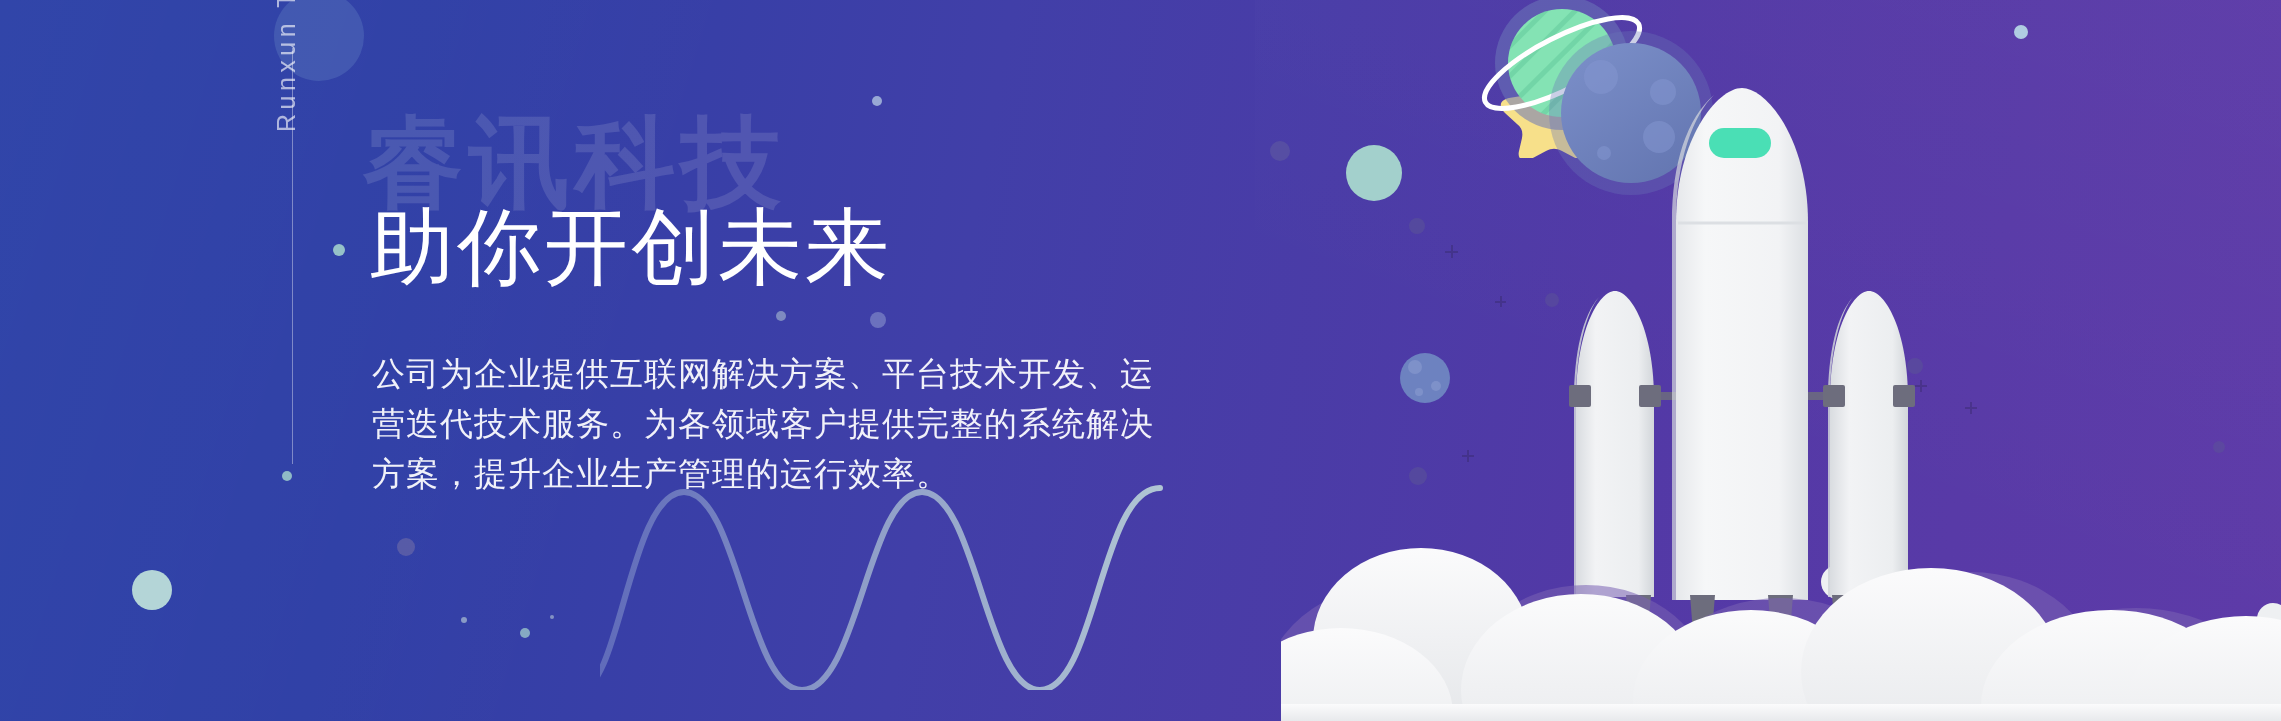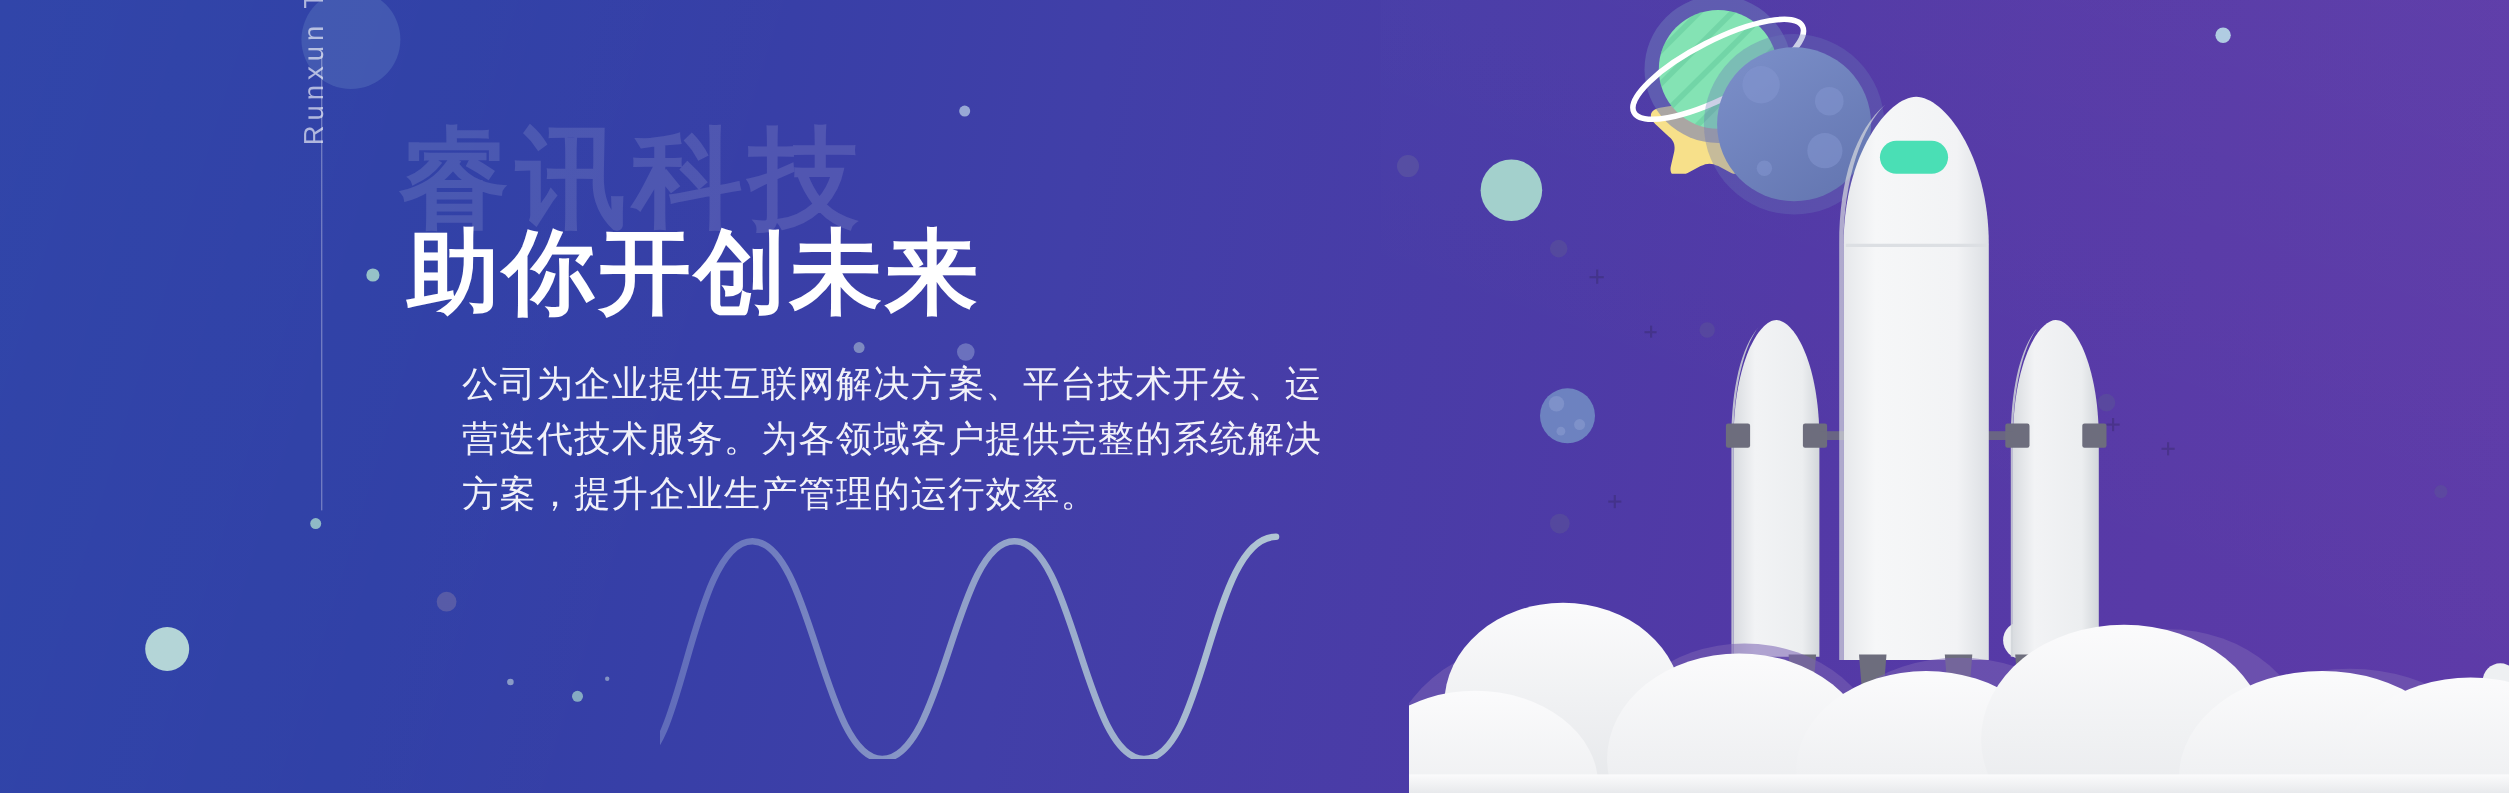"助你开创未来" .headline { font-weight: bold -> normal }
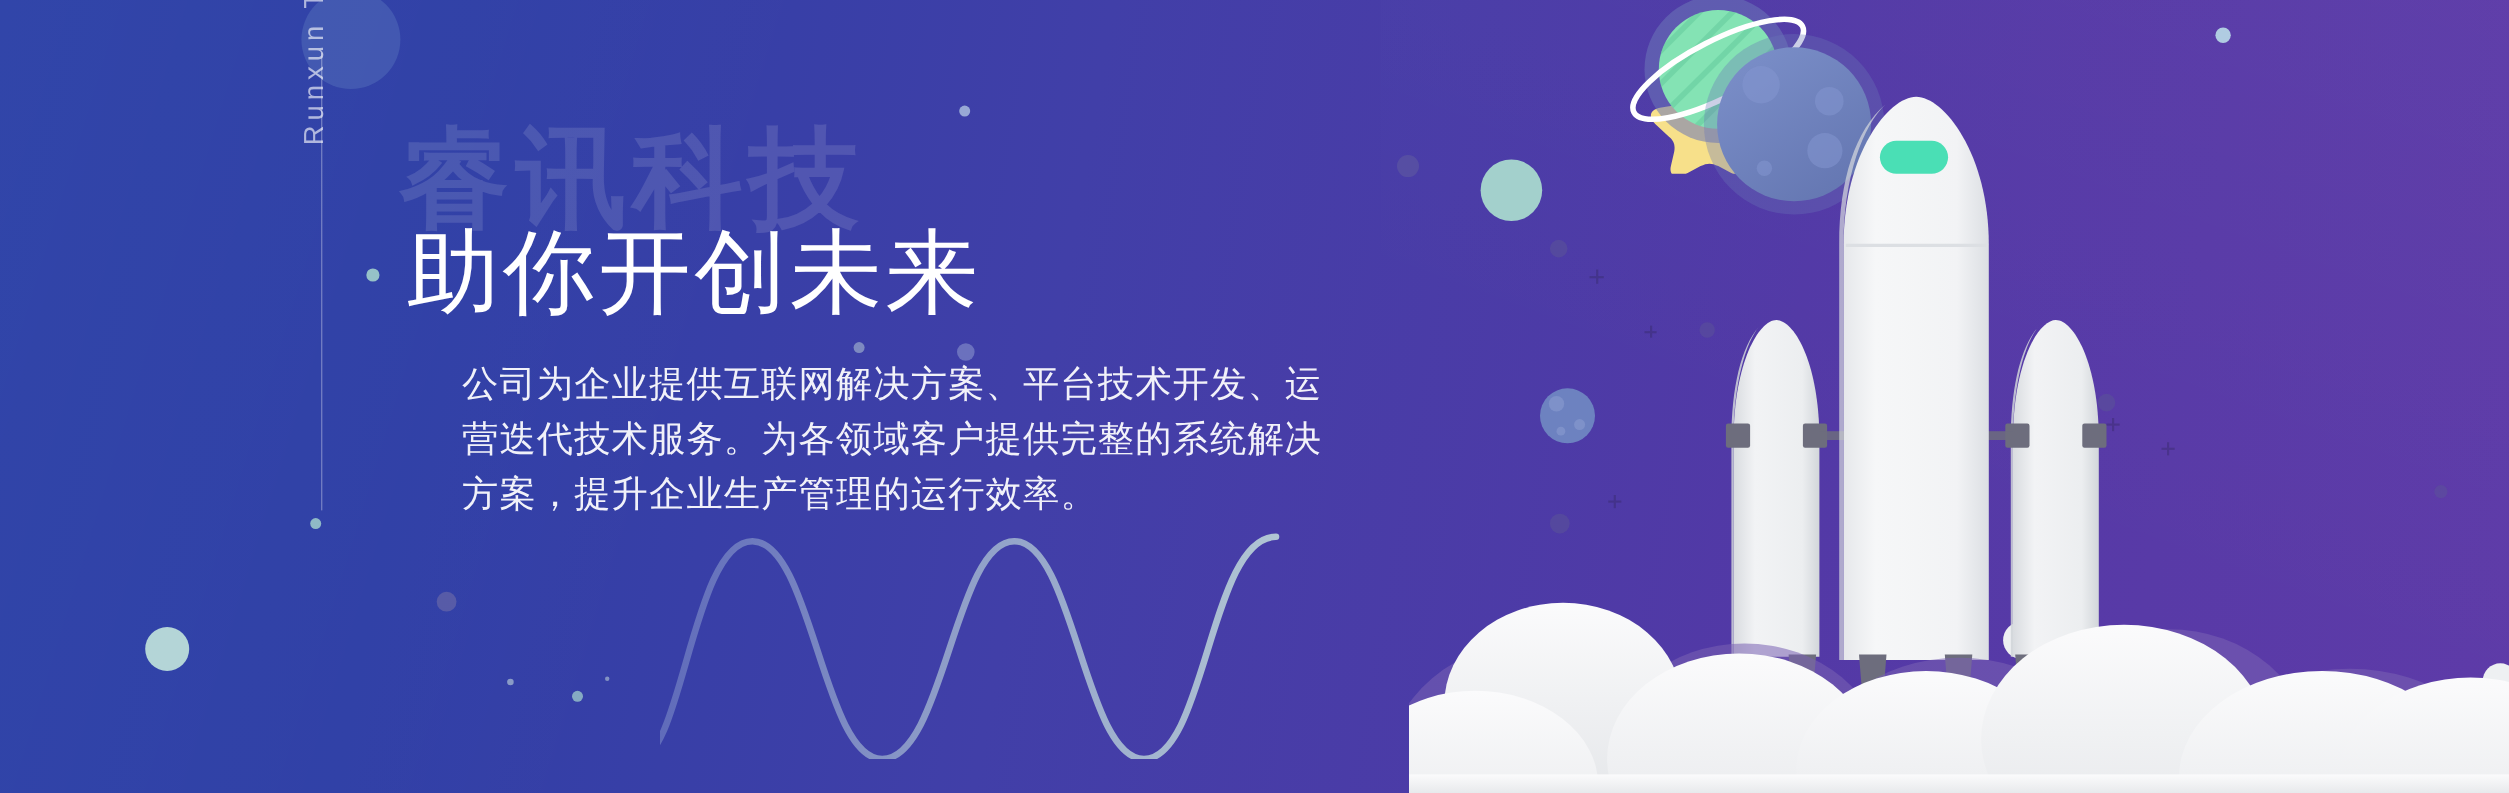"公司为企业提供互联网解决方案、平台技术开发、运营迭代技术服务。为各领域客户提供完" .subtitle { margin-left: 48px -> none; top: 324px -> 349px }
